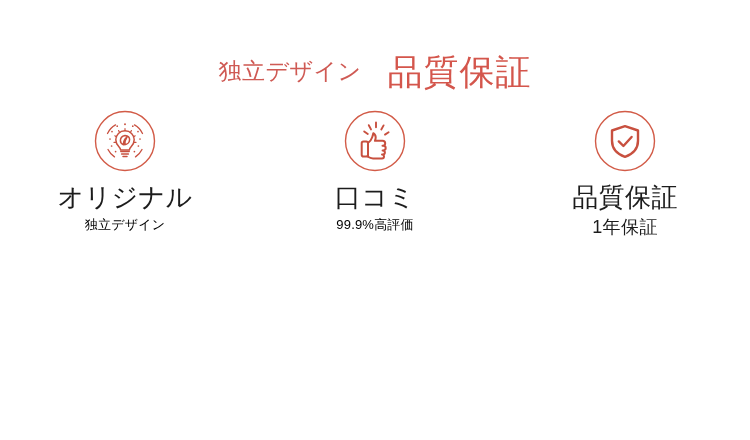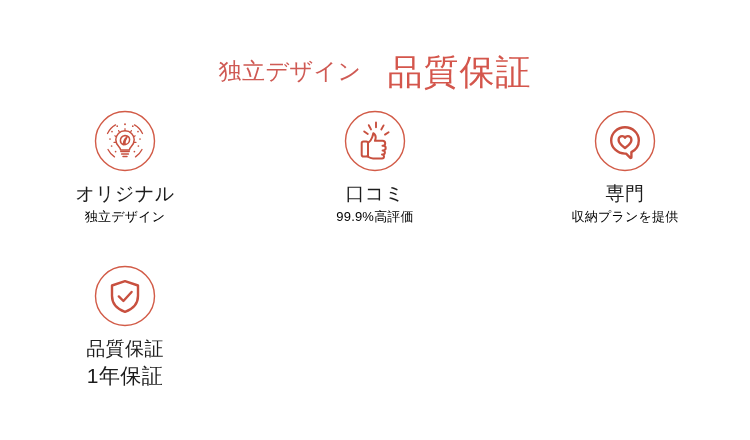"オリジナル" .cell-title { font-size: 19px -> 26px }
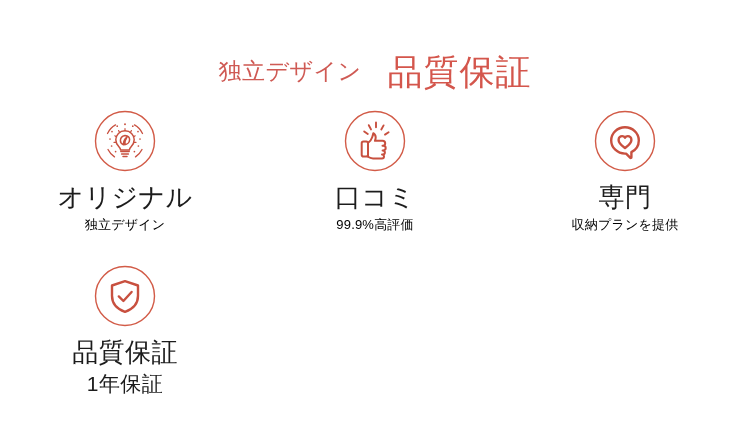"専門" div.cell { html: <div> <span> <svg> <circle></circle> <path></path> <path></path> </svg> </span> <div>専門</div> <div>収納プランを提供</div> </div> -> none }
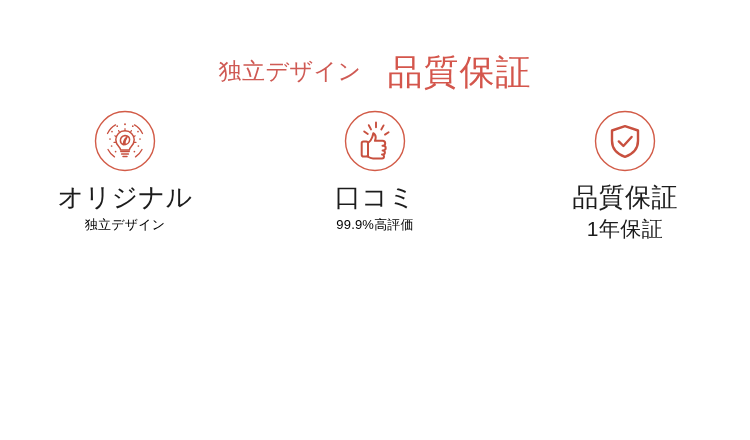"1年保証" .cell.r2c3 .cell-sub { font-size: 21px -> 18px }
